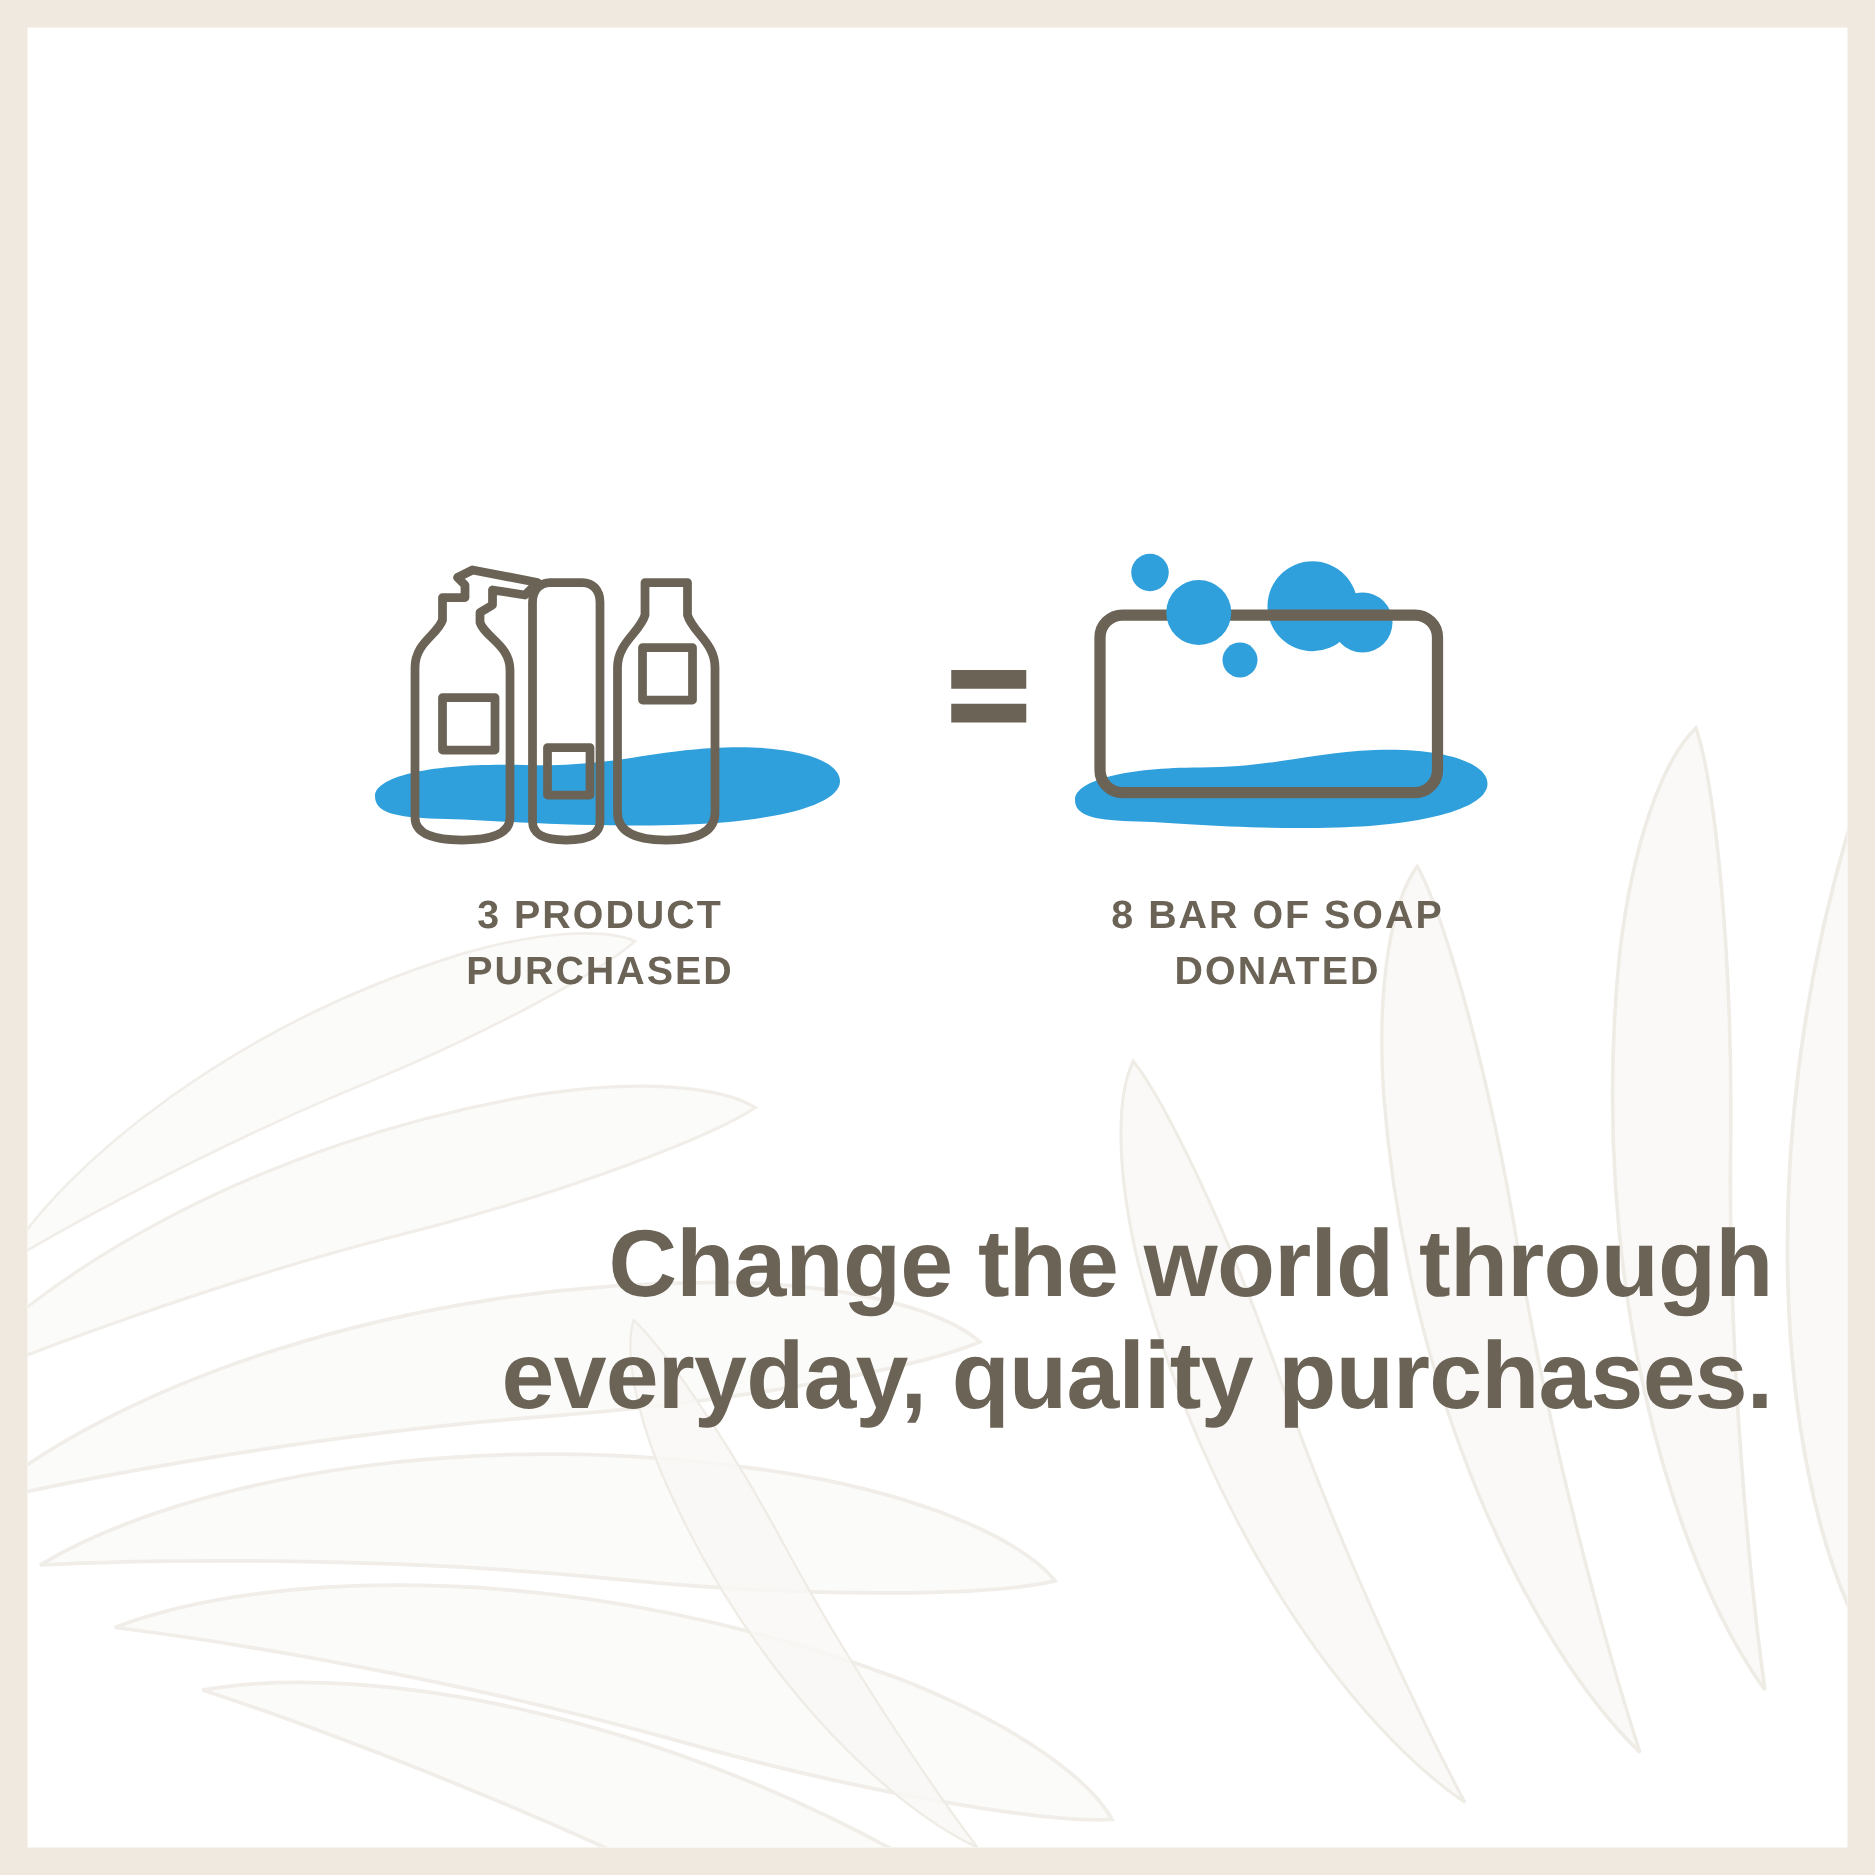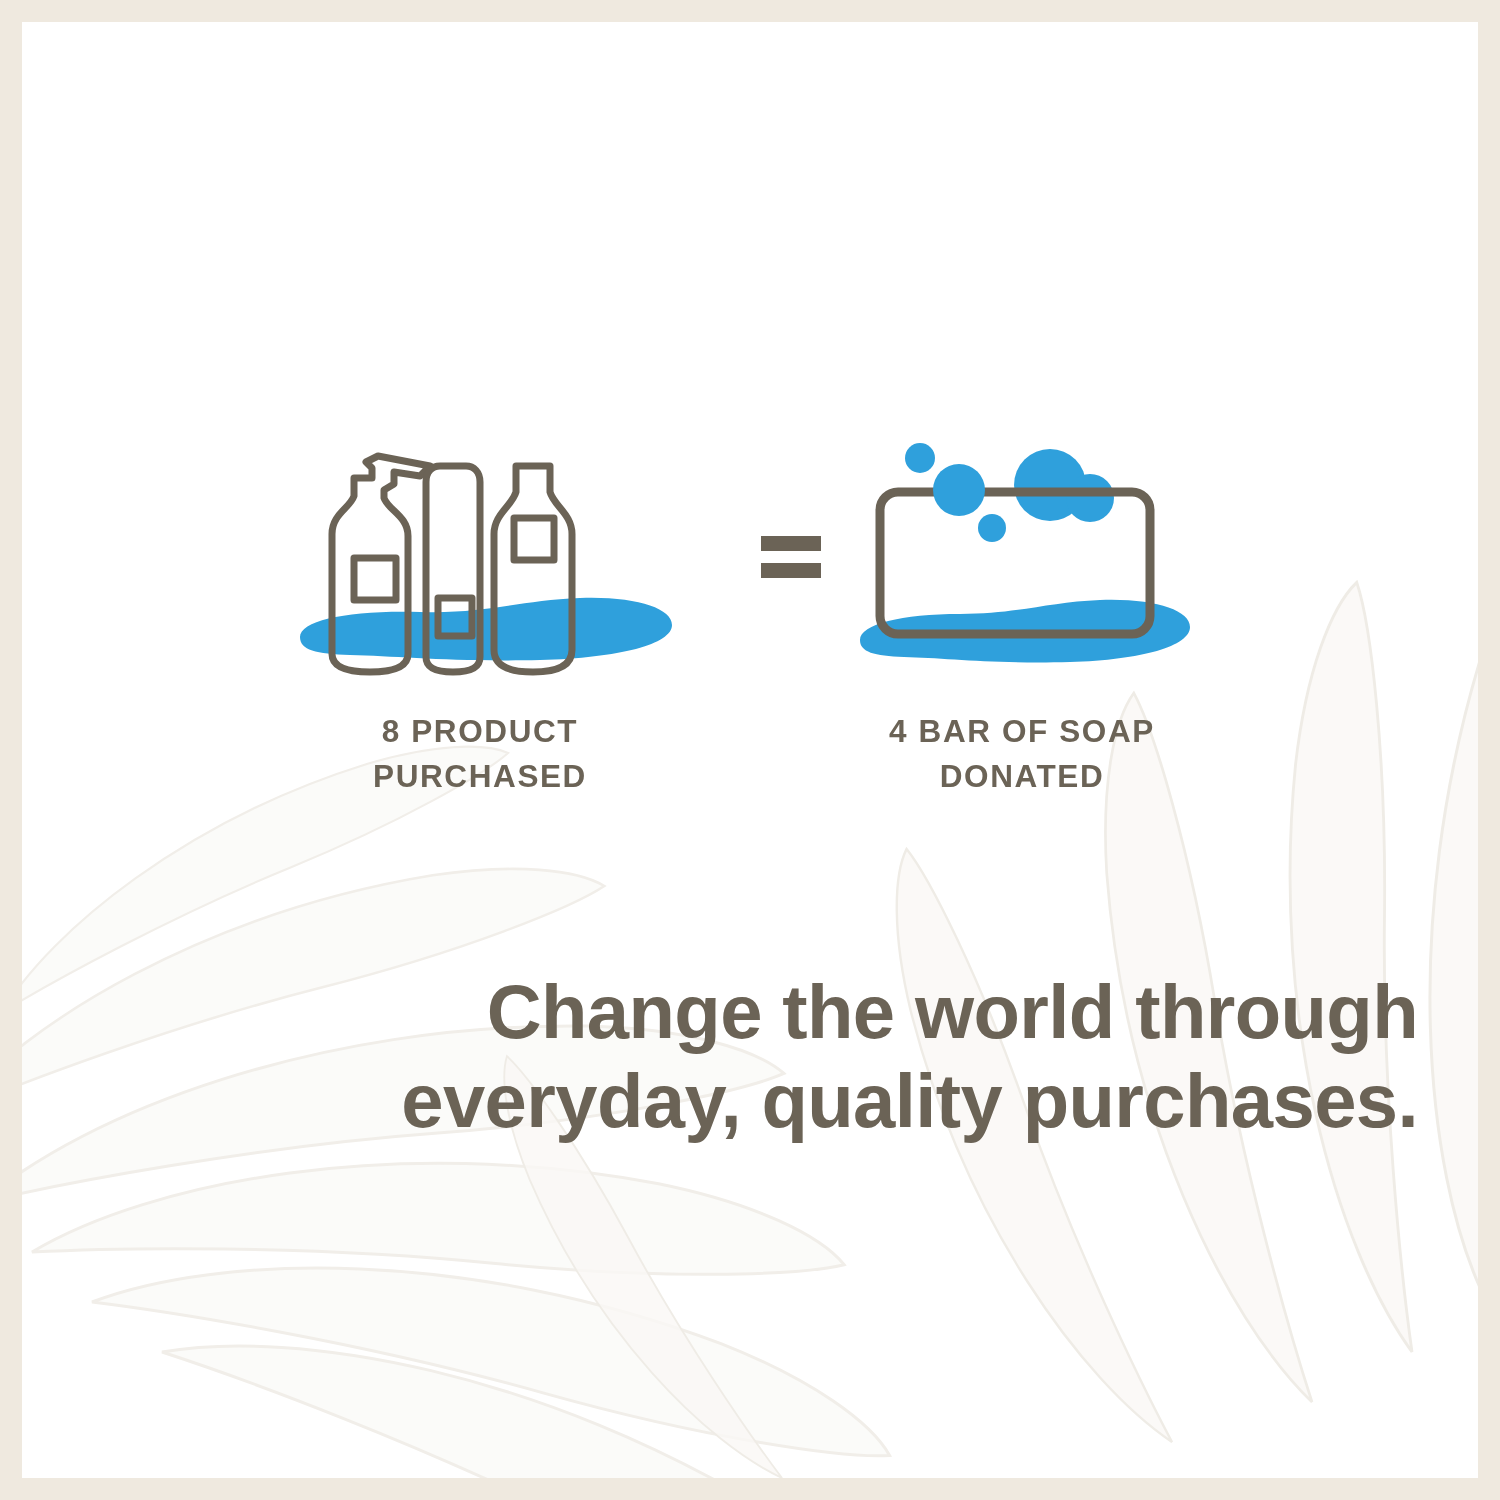"8 PRODUCT" div.icon-caption { text: 8 -> 3 }
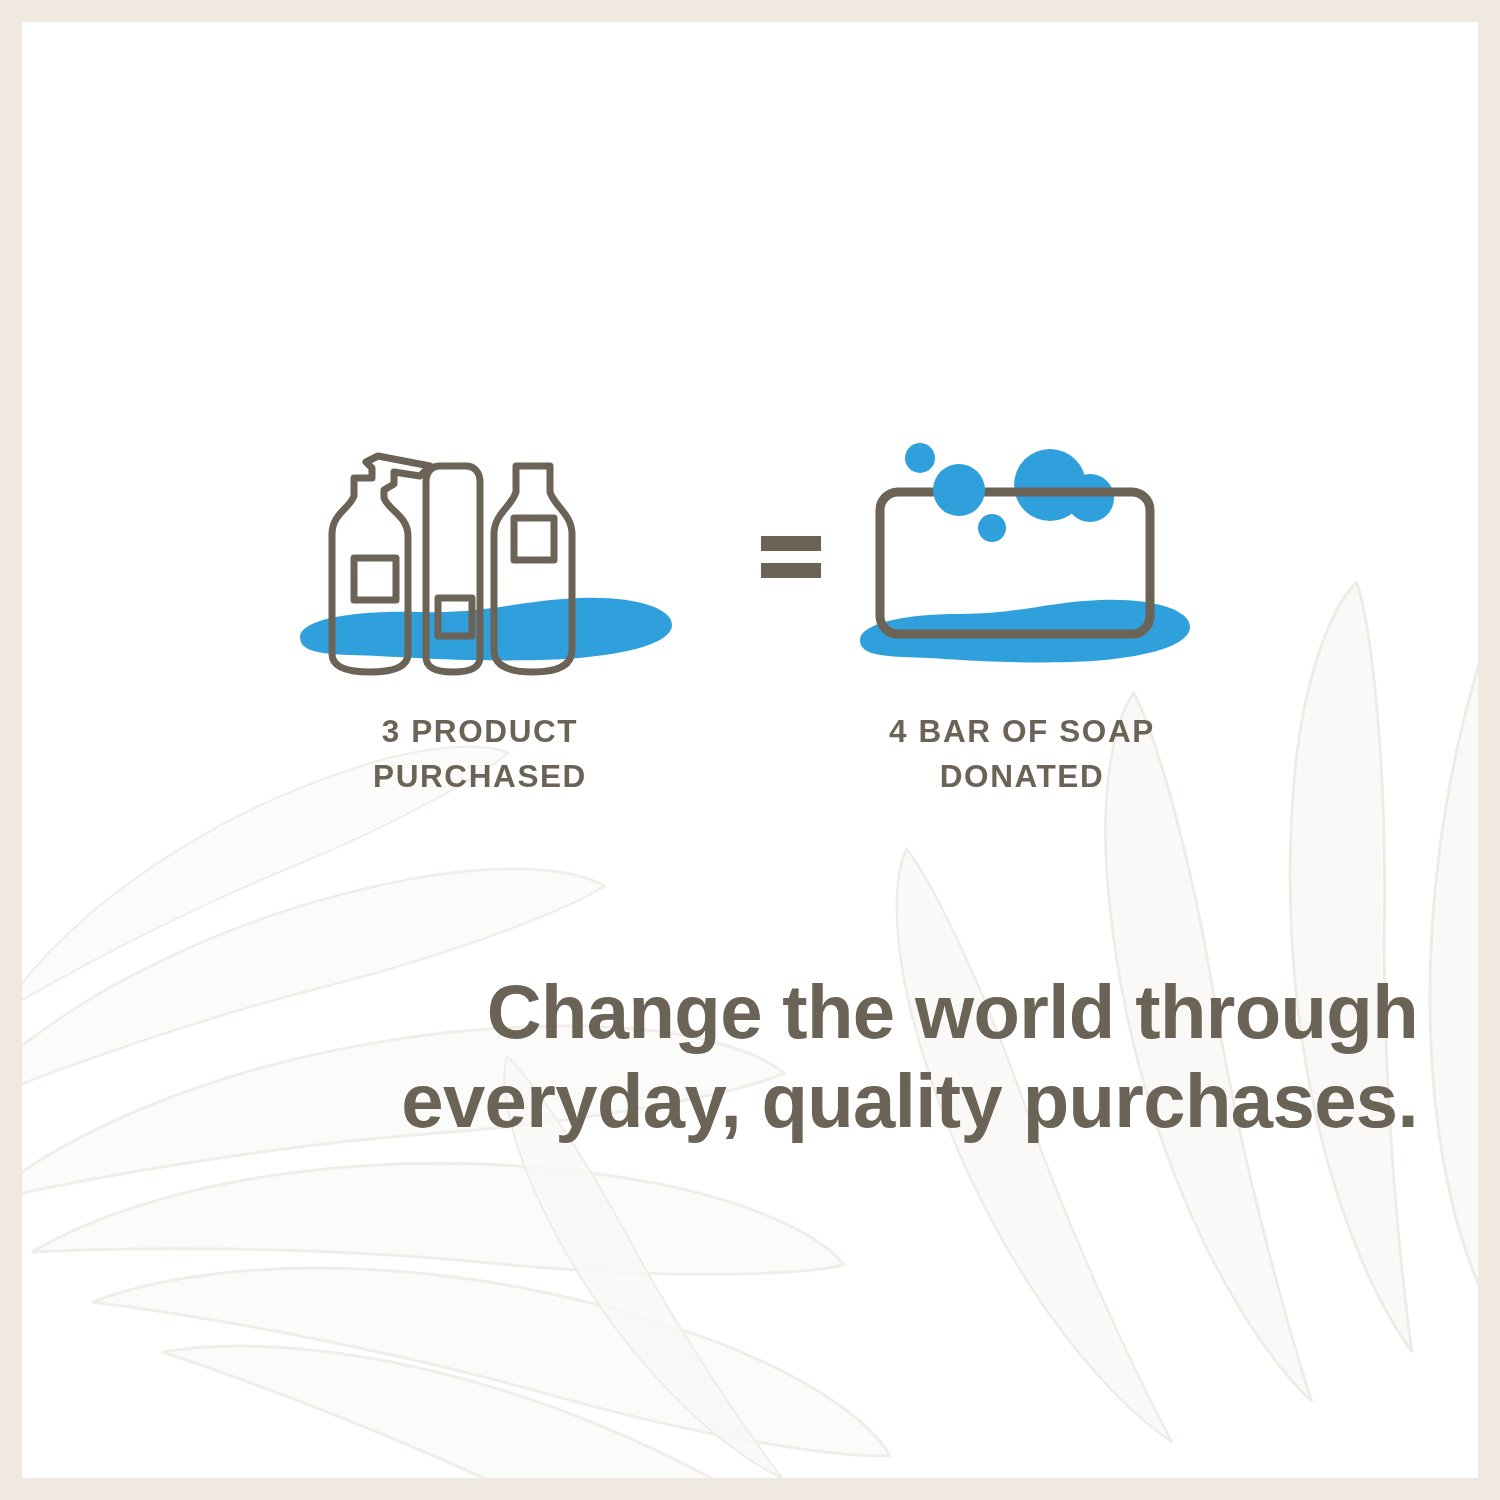"4 BAR OF SOAP" div.icon-caption { text: 4 -> 8 }
